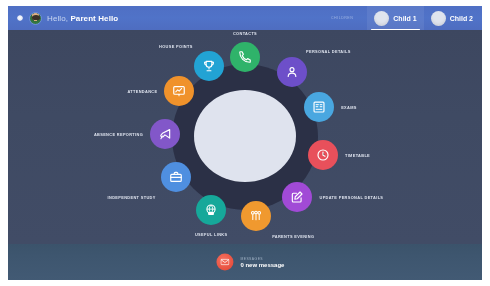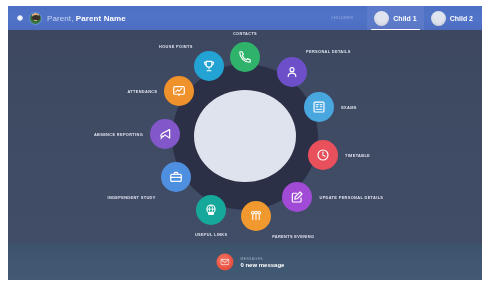"Parent," span { text: Parent -> Hello }
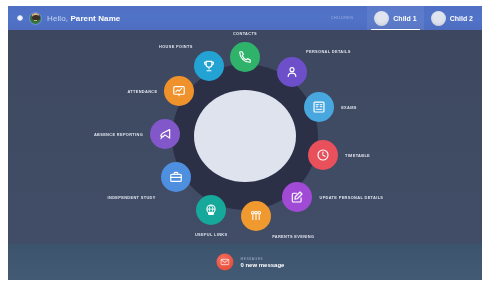"Parent Name" b { text: Name -> Hello }
